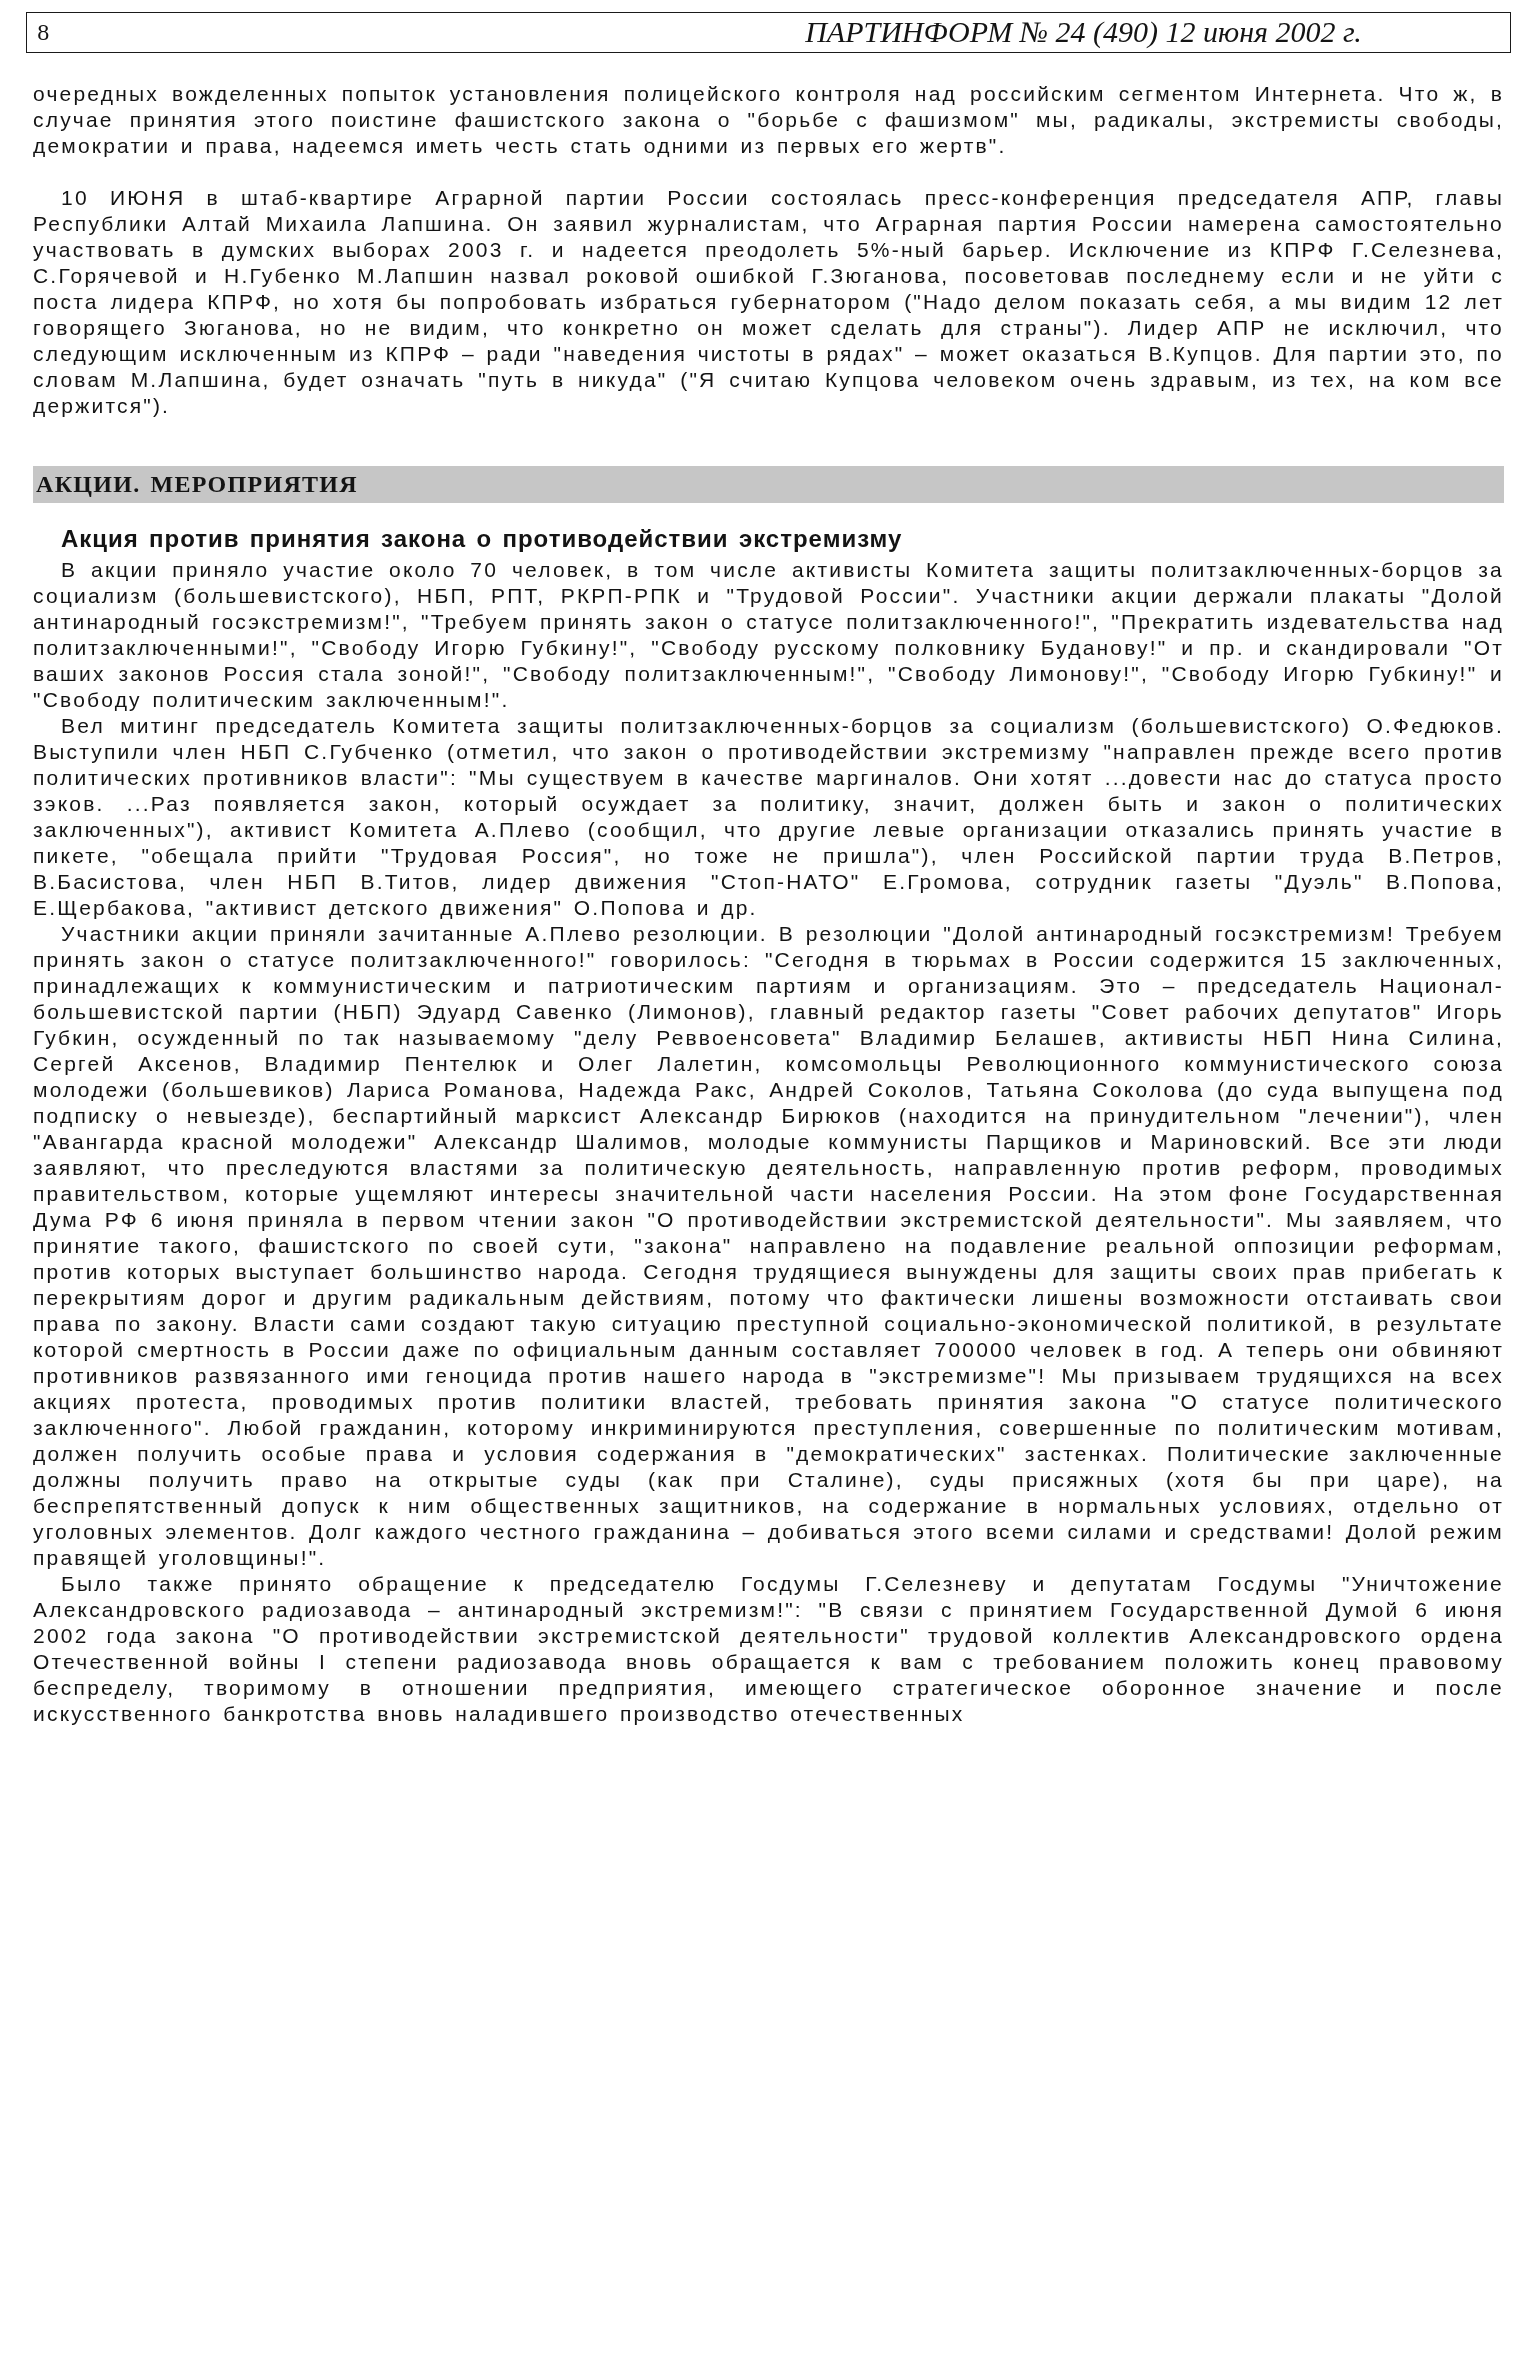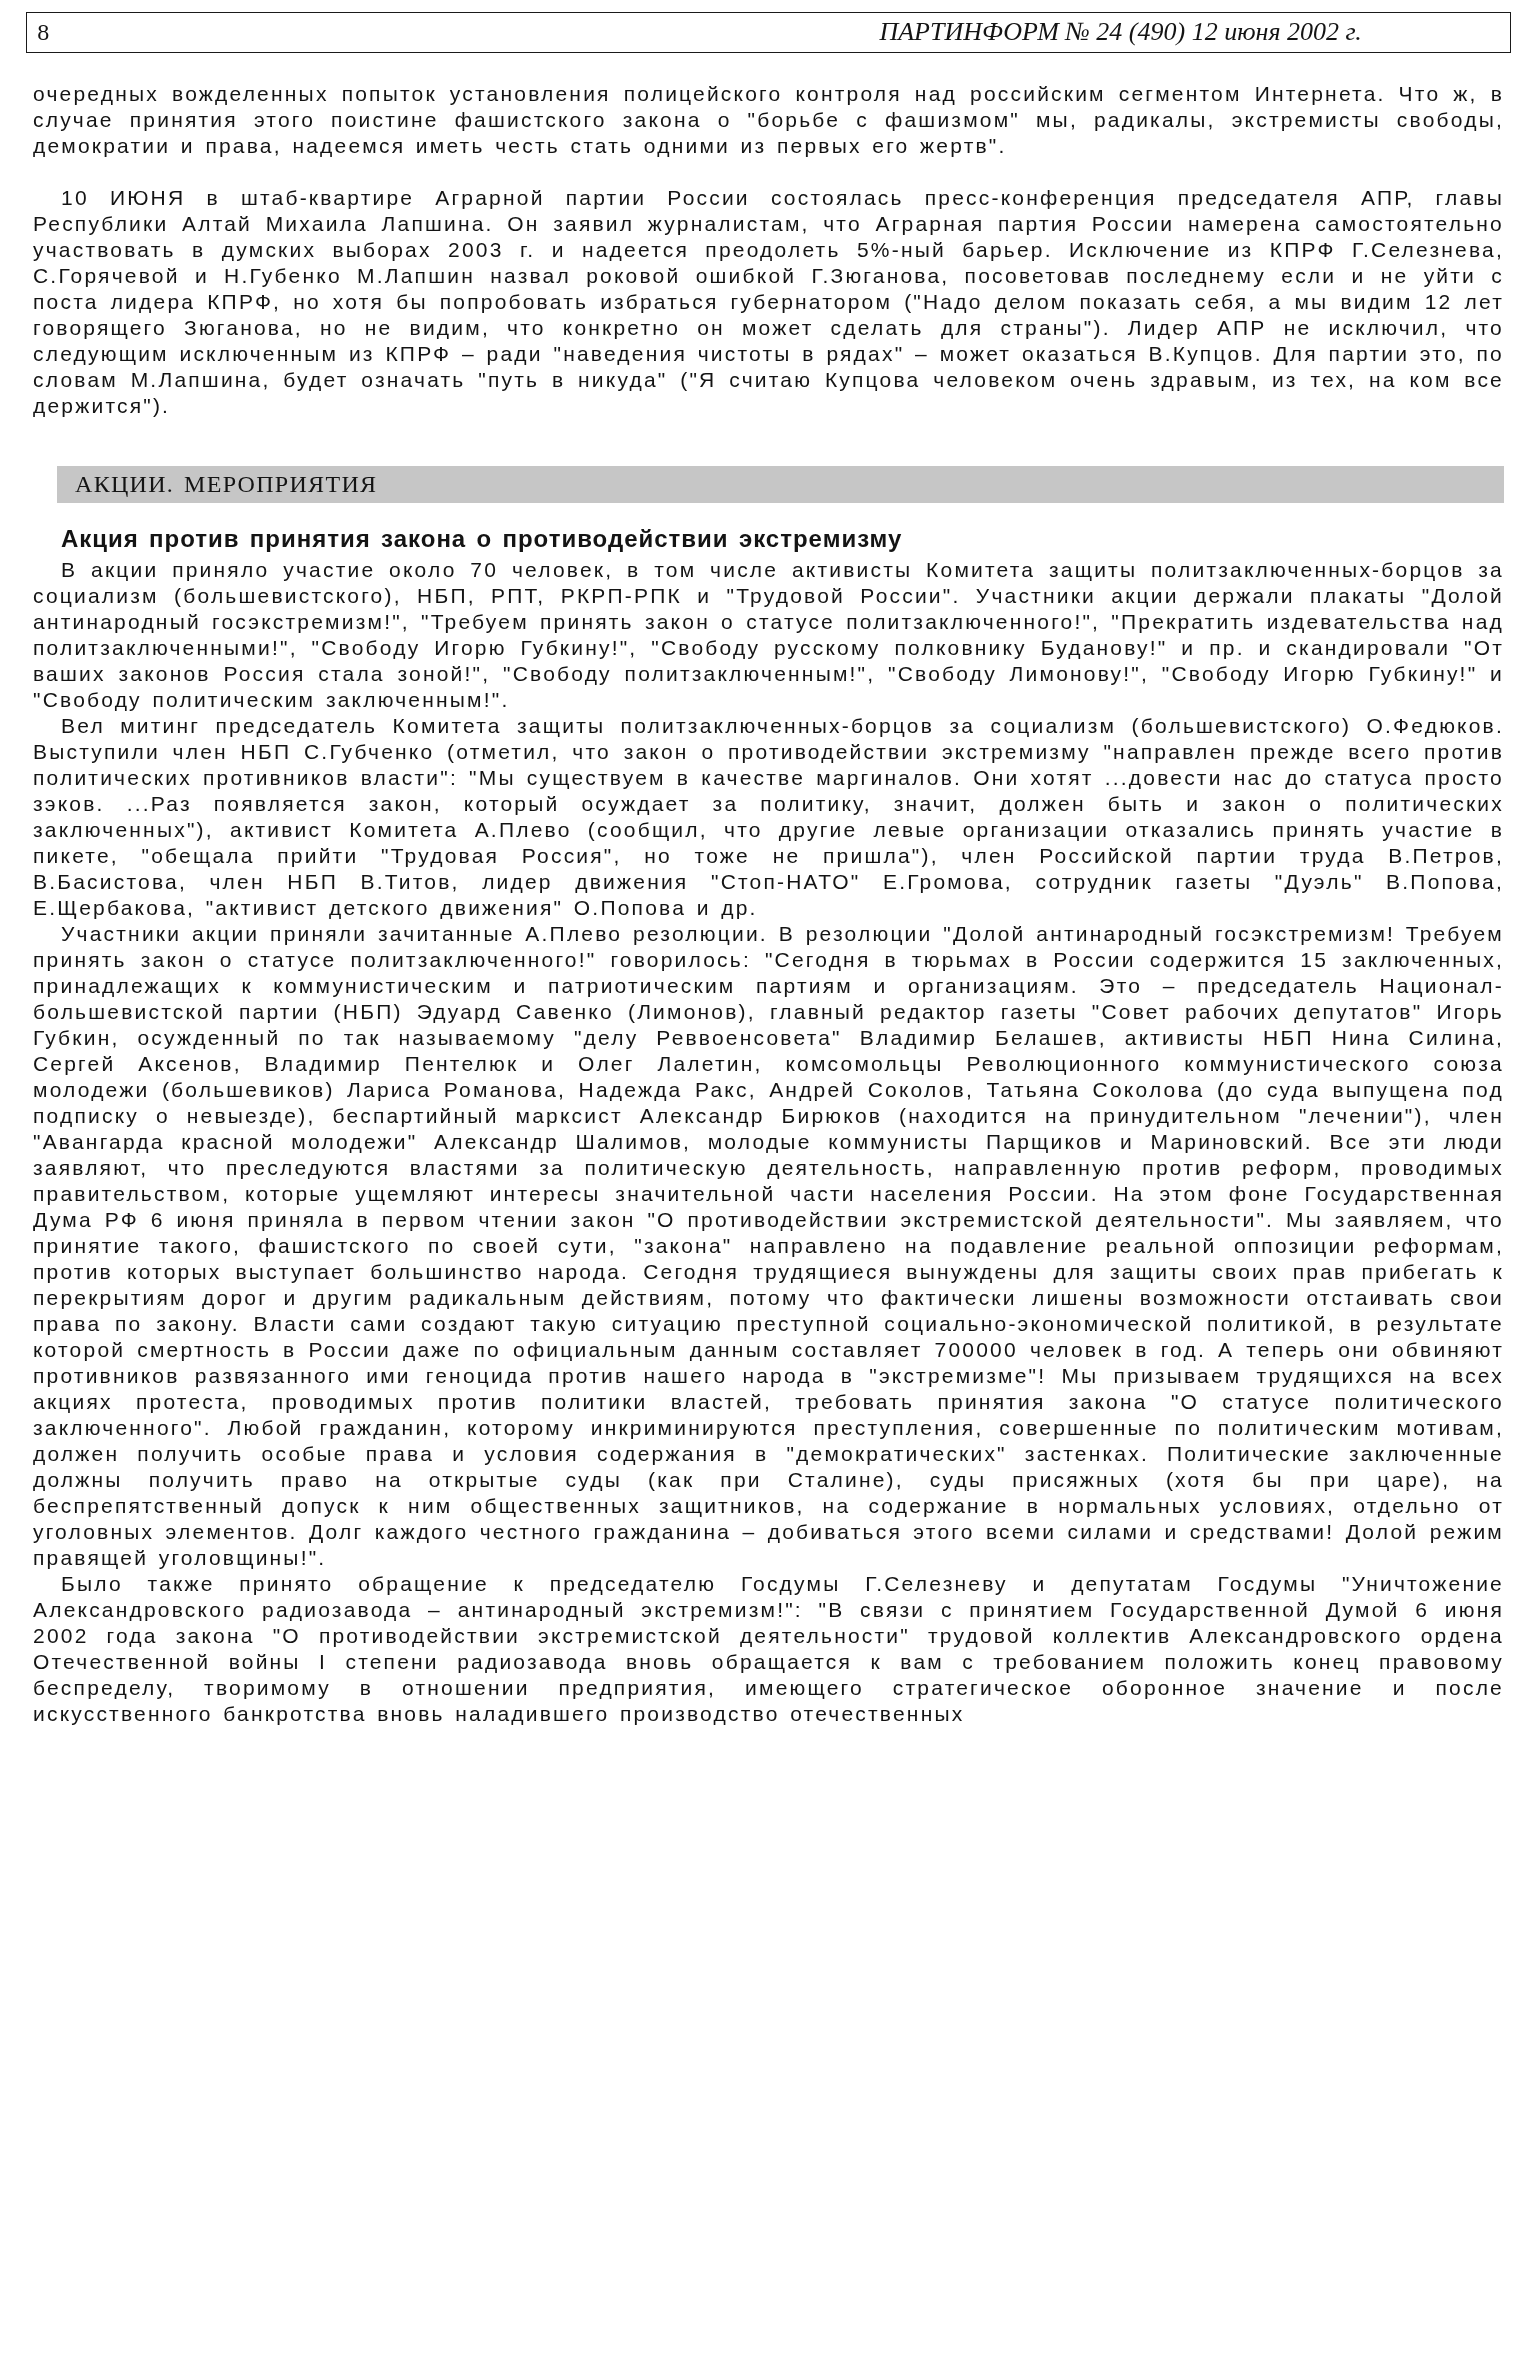"ПАРТИНФОРМ № 24 (490) 12" .journal-title { font-size: 26px -> 30px }
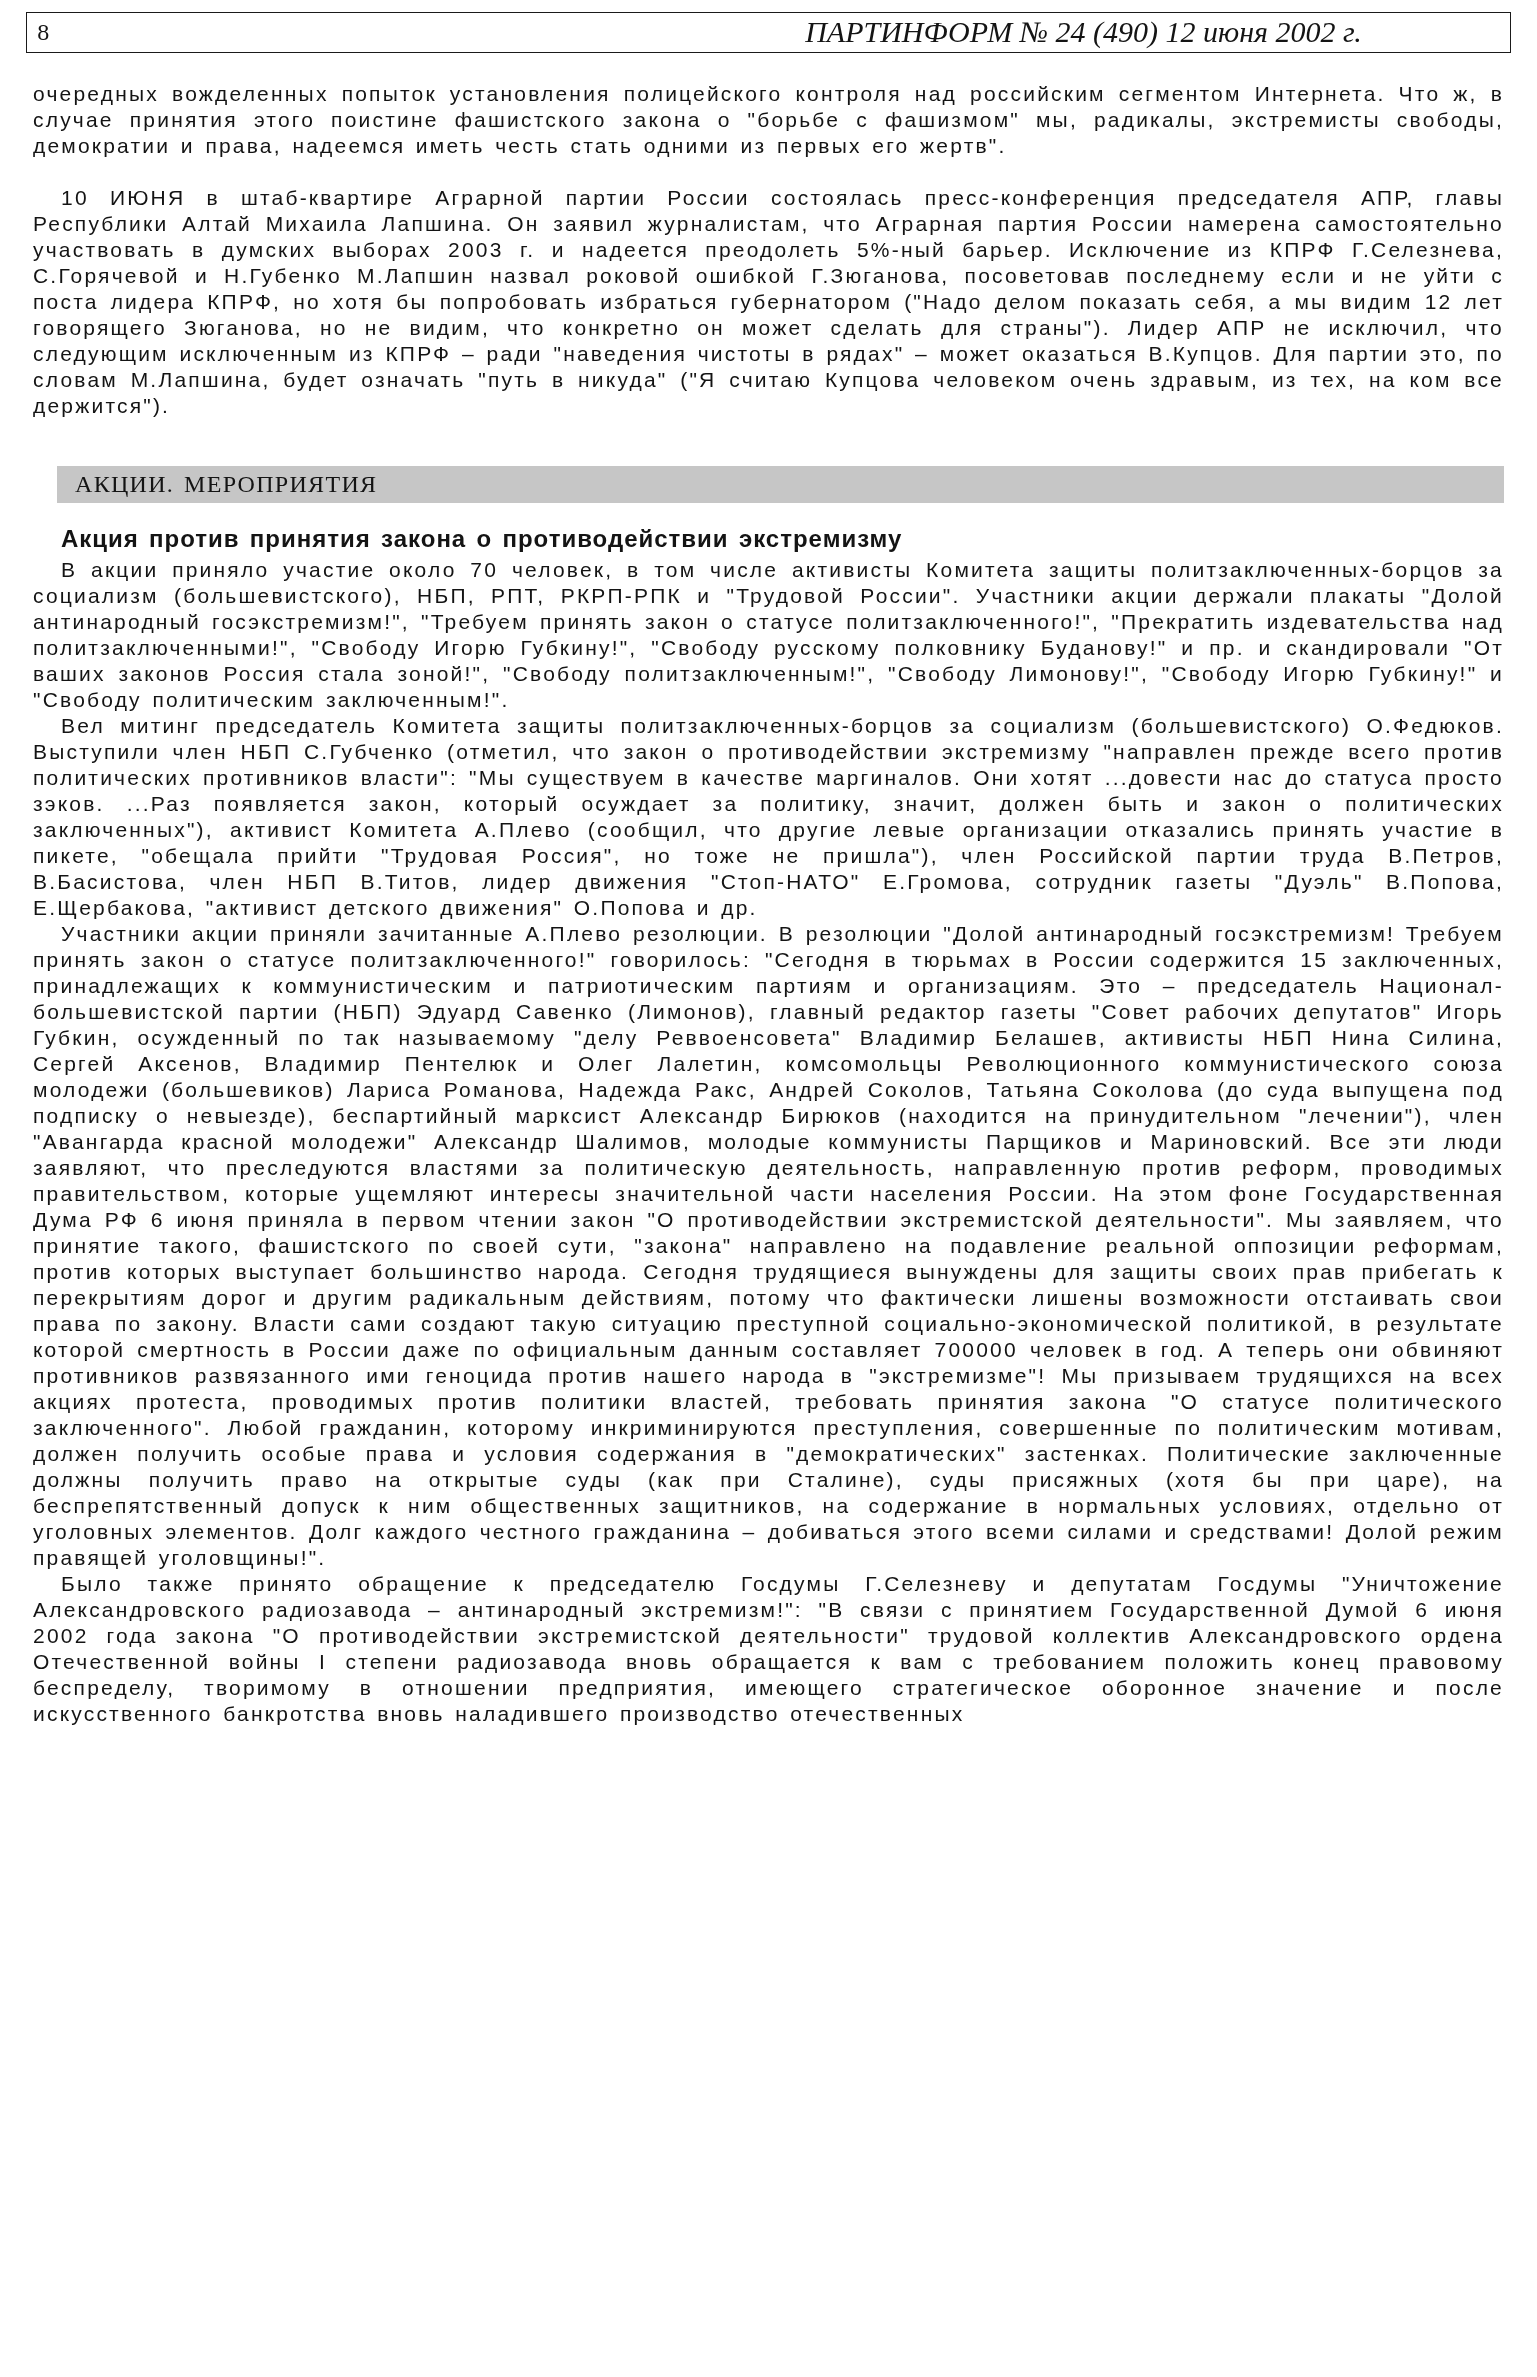"АКЦИИ. МЕРОПРИЯТИЯ" .section-bar { font-weight: normal -> bold; margin-left: 24px -> none; padding: 0 18px -> 0 3px }
